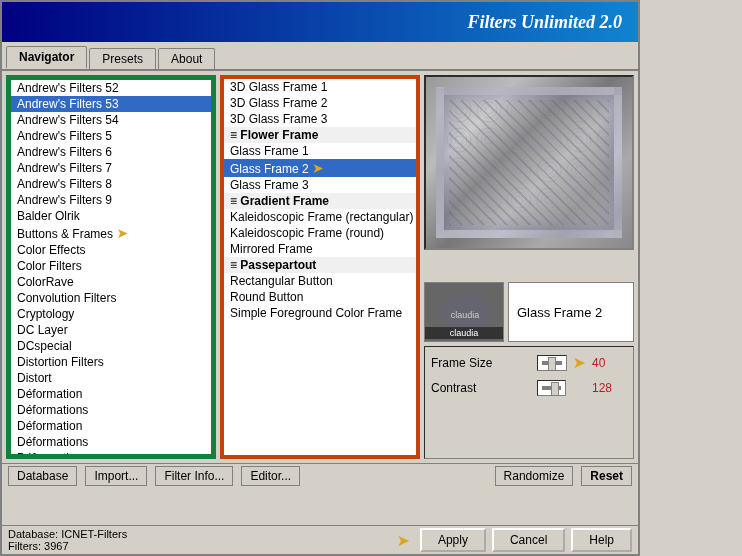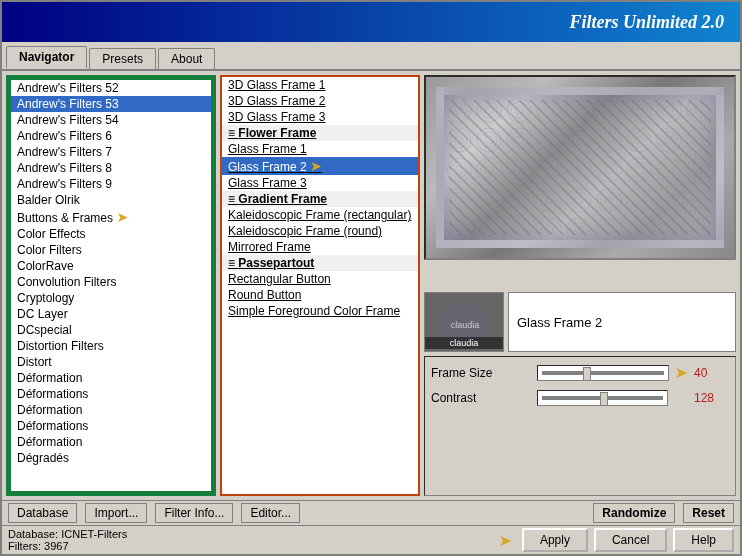"Filters Unlimited 2.0" .window { width: 742px -> 640px }
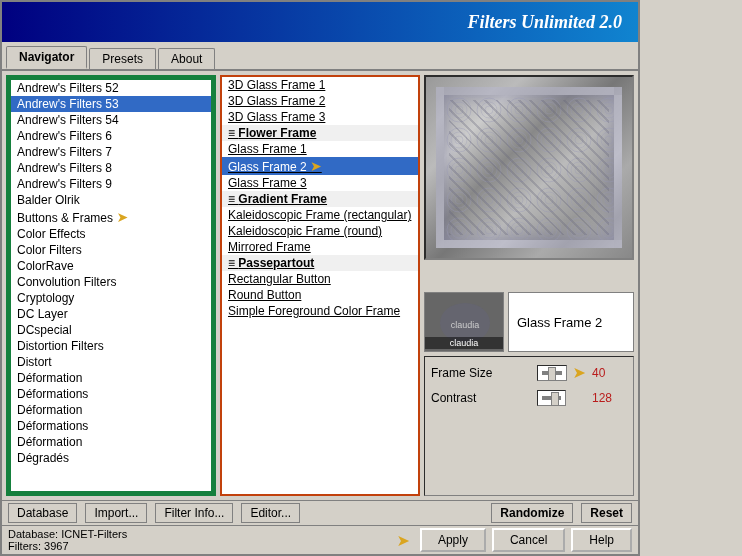"3D Glass Frame 1" .middle-panel { border: 2px solid #c2410c -> 4px solid #c2410c; text-decoration: underline -> none }
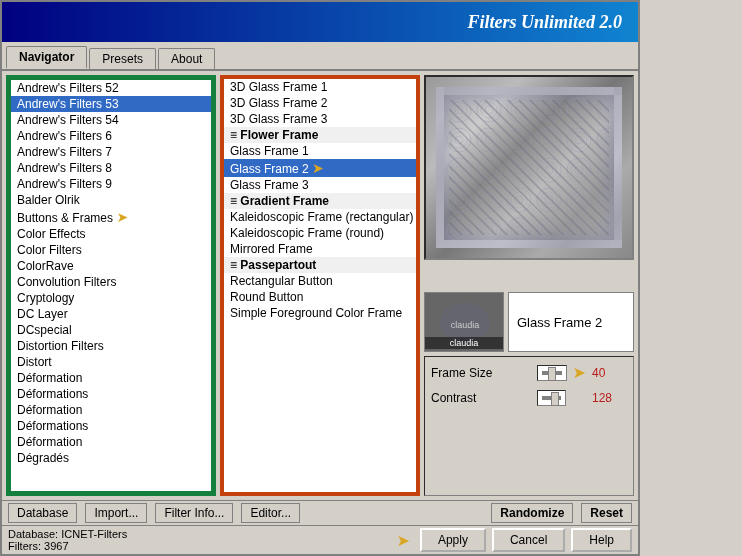"Andrew's Filters 5" div.left-list-item { html: none -> <div>Andrew's Filters 5</div> }
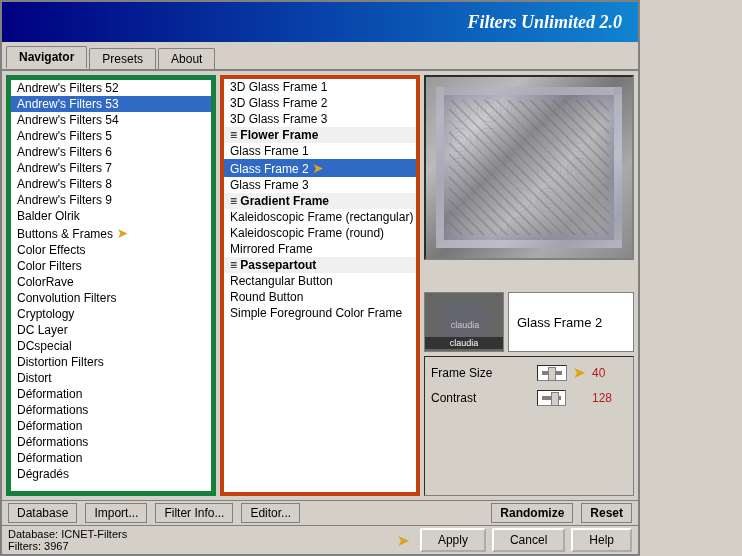"Randomize" button.toolbar-btn { font-weight: bold -> normal }
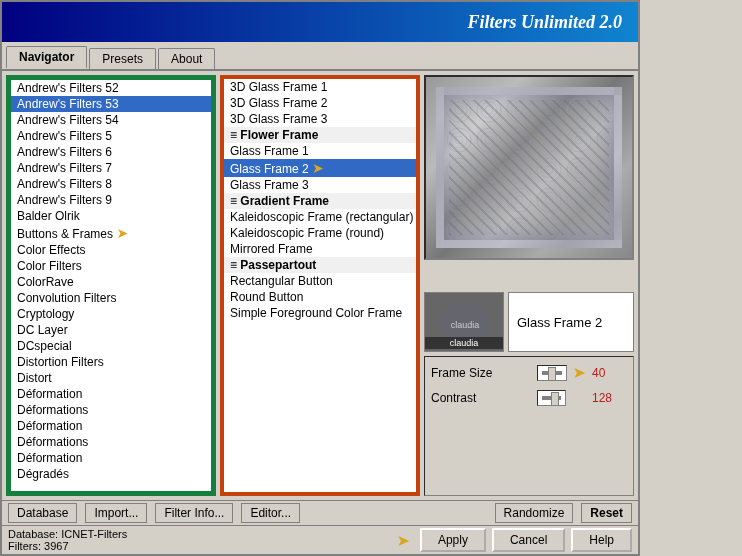"Database: ICNET-Filters" .status-bar { margin-top: none -> 37px }
